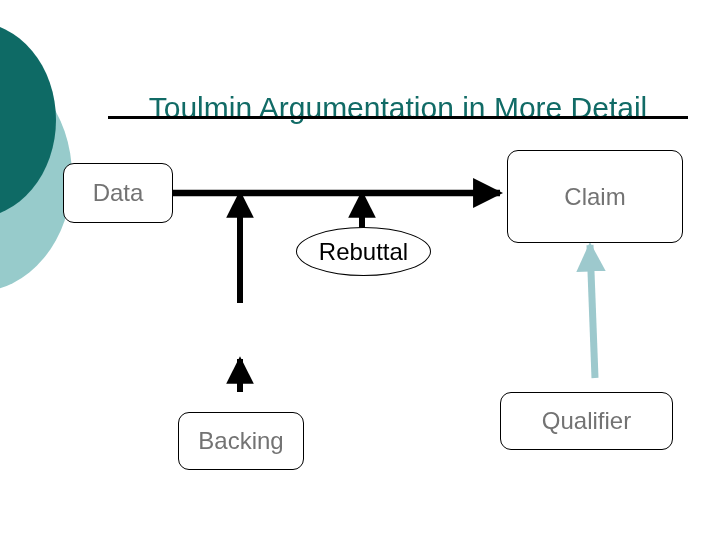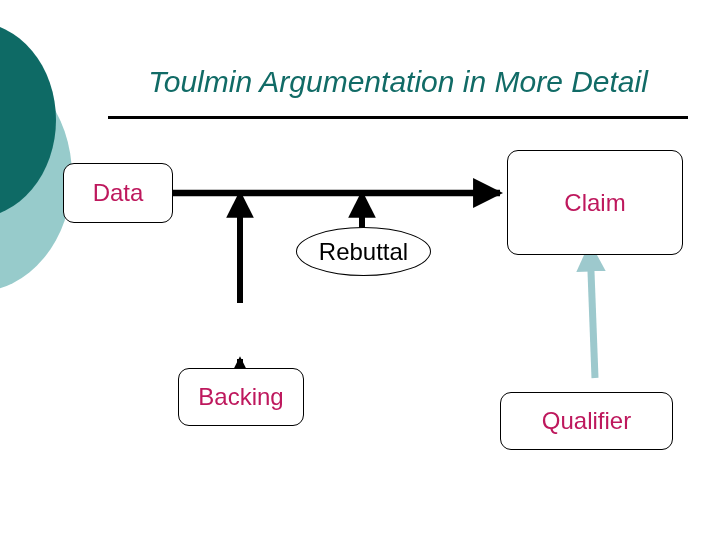"Toulmin Argumentation in More Detail" #title-block { font-style: italic -> none; top: 64px -> 90px }
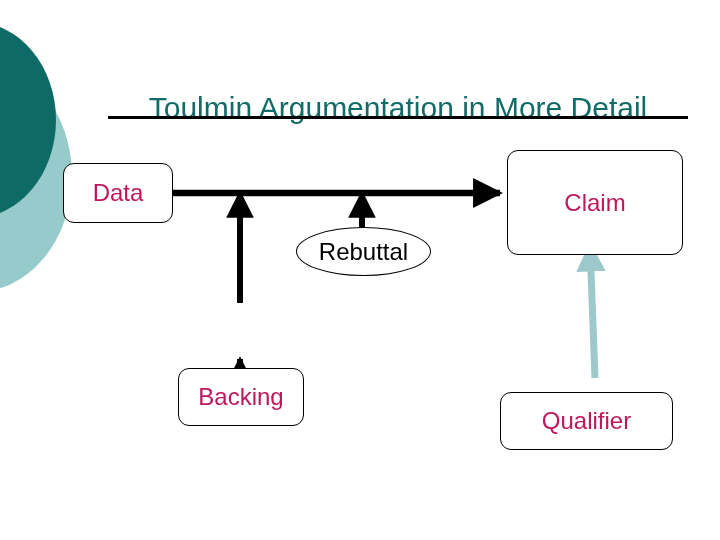"Data" .node { color: #be185d -> #737373 }
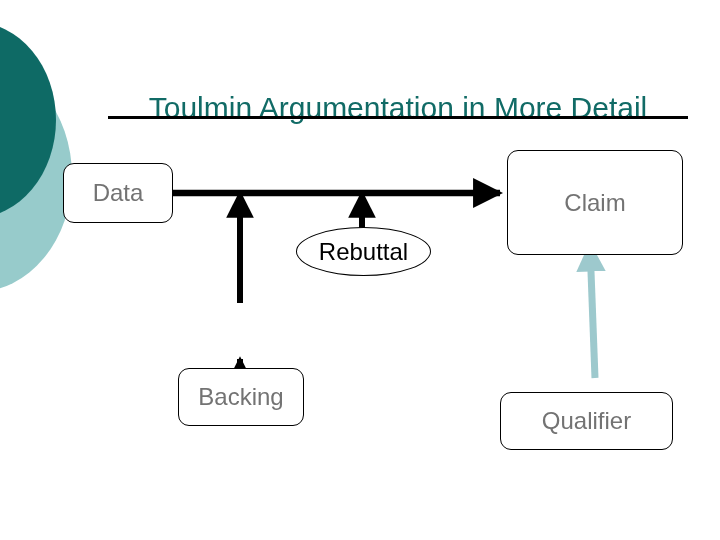"Claim" #node-claim { height: 105px -> 93px }
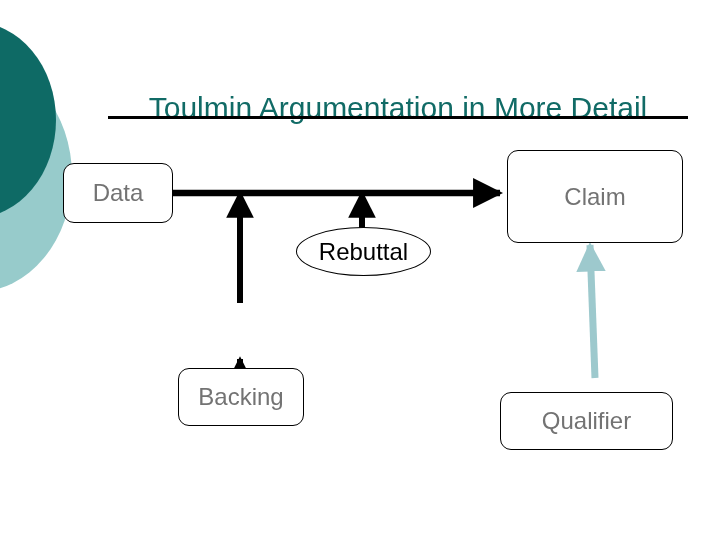"Backing" #node-backing { top: 368px -> 412px }
